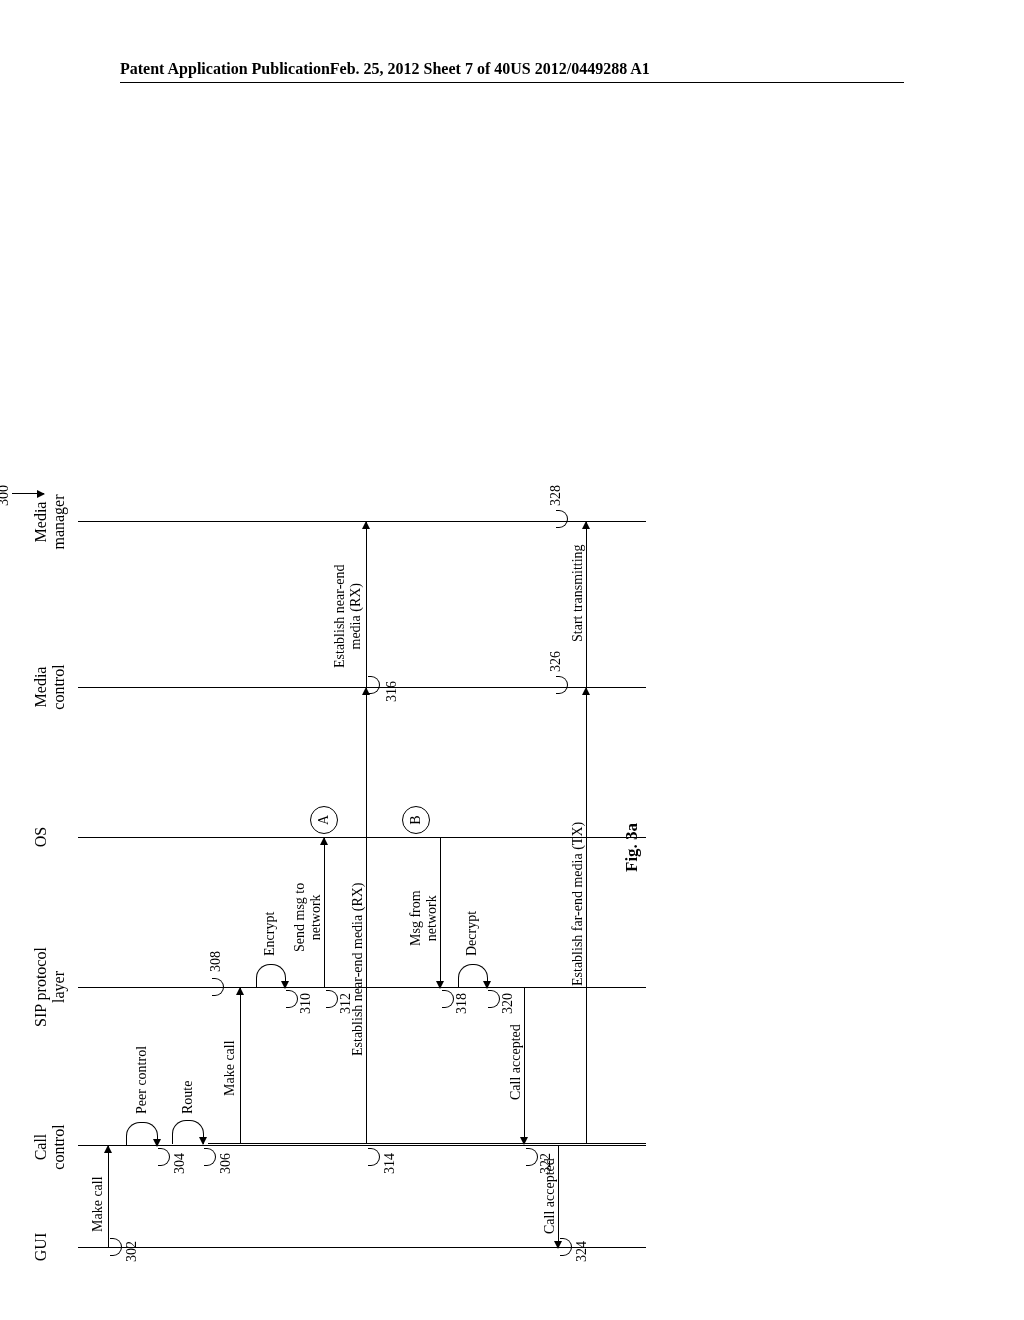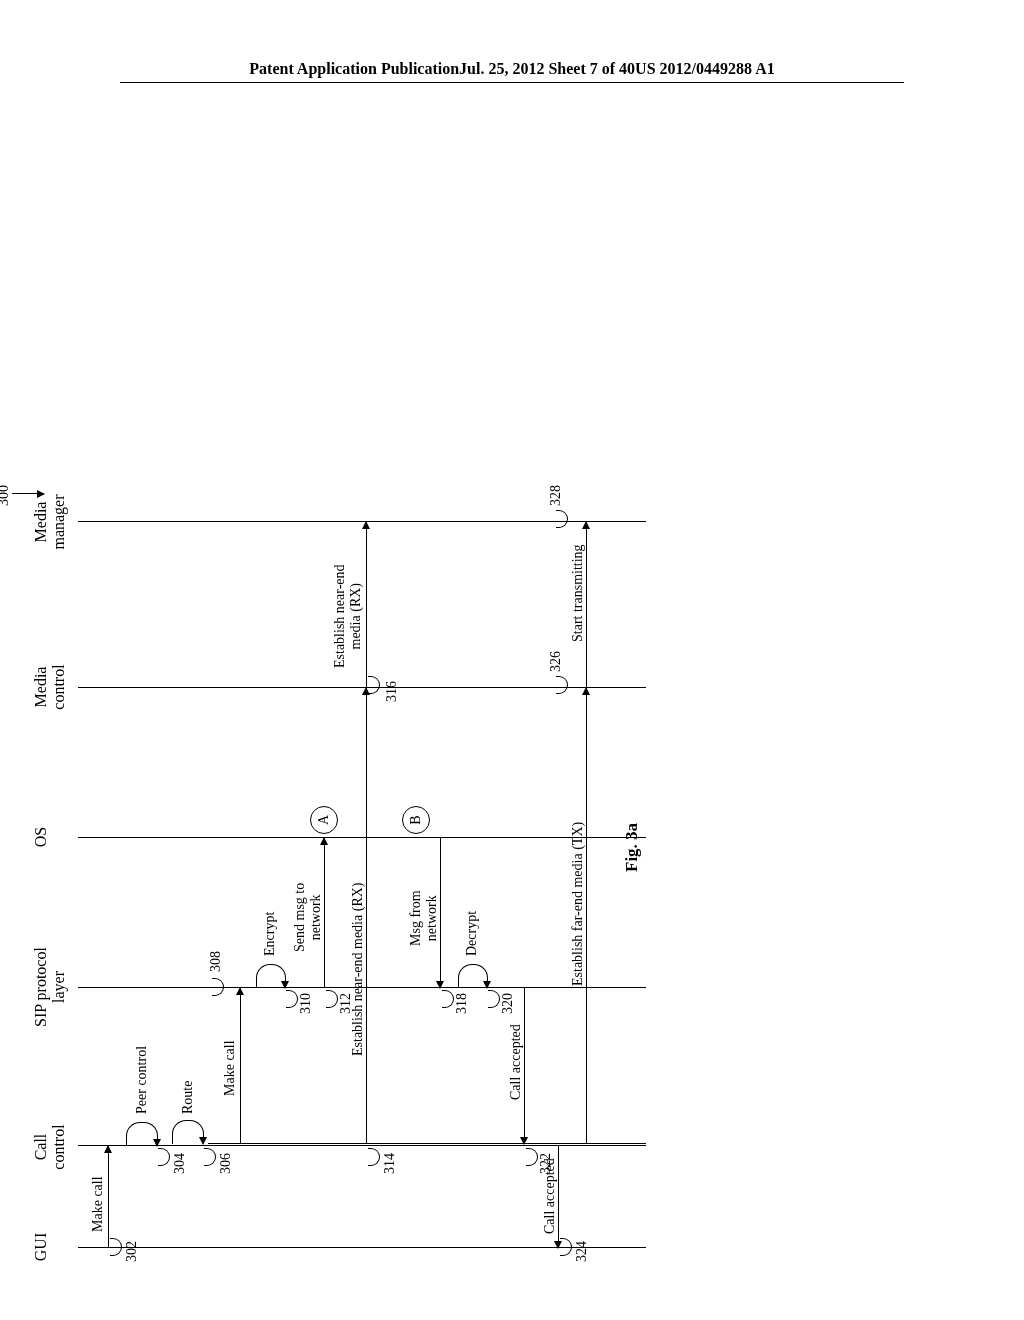"Patent Application Publication" .header { justify-content: center -> flex-start }
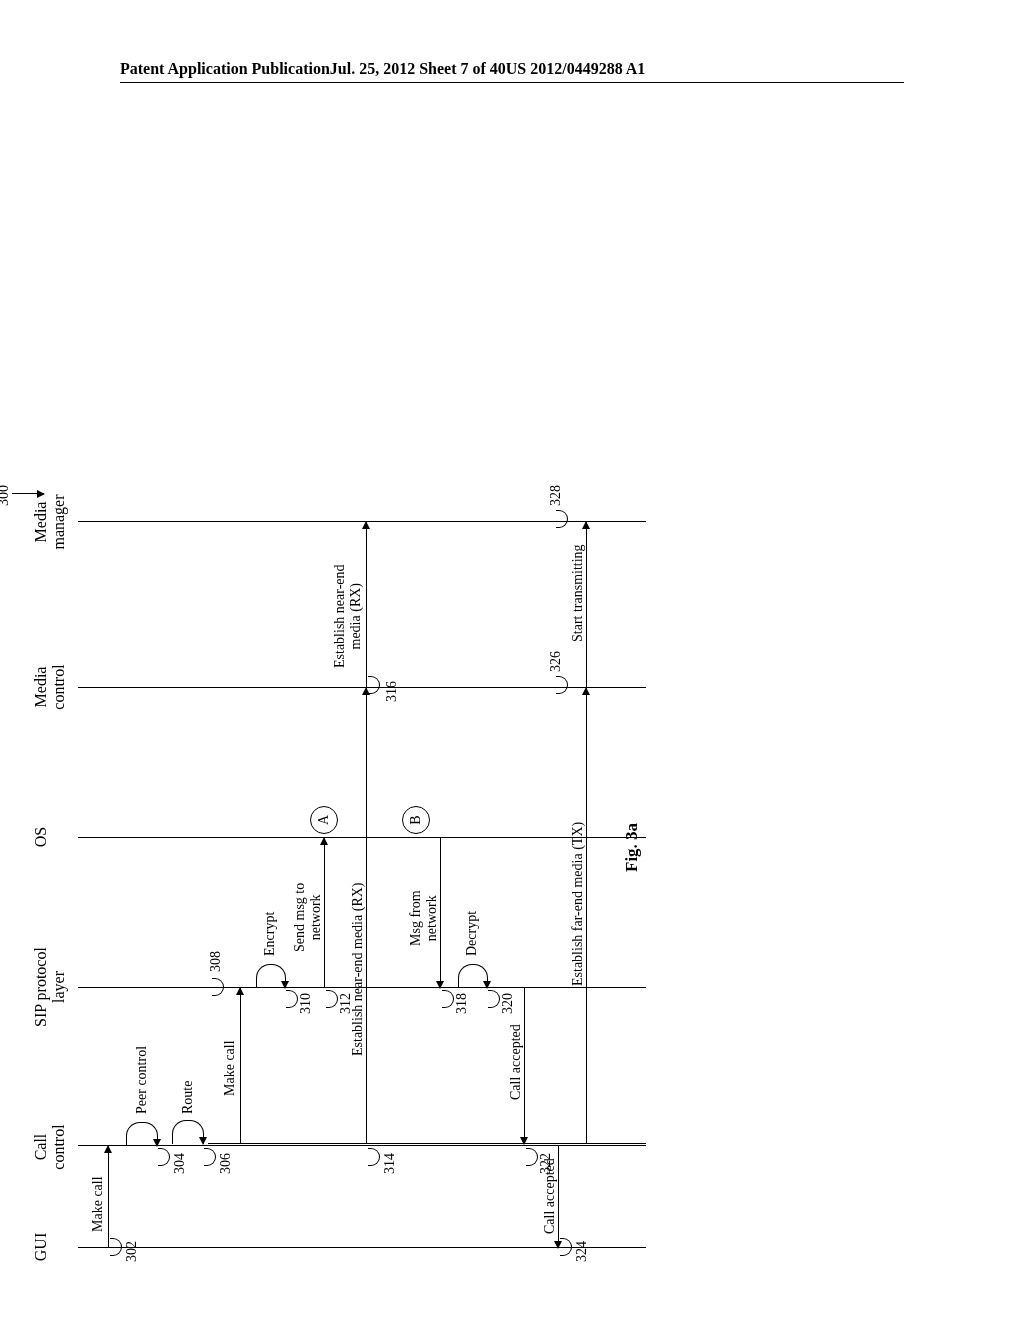"Jul. 25, 2012 Sheet 7" span { text: Jul -> Feb }
